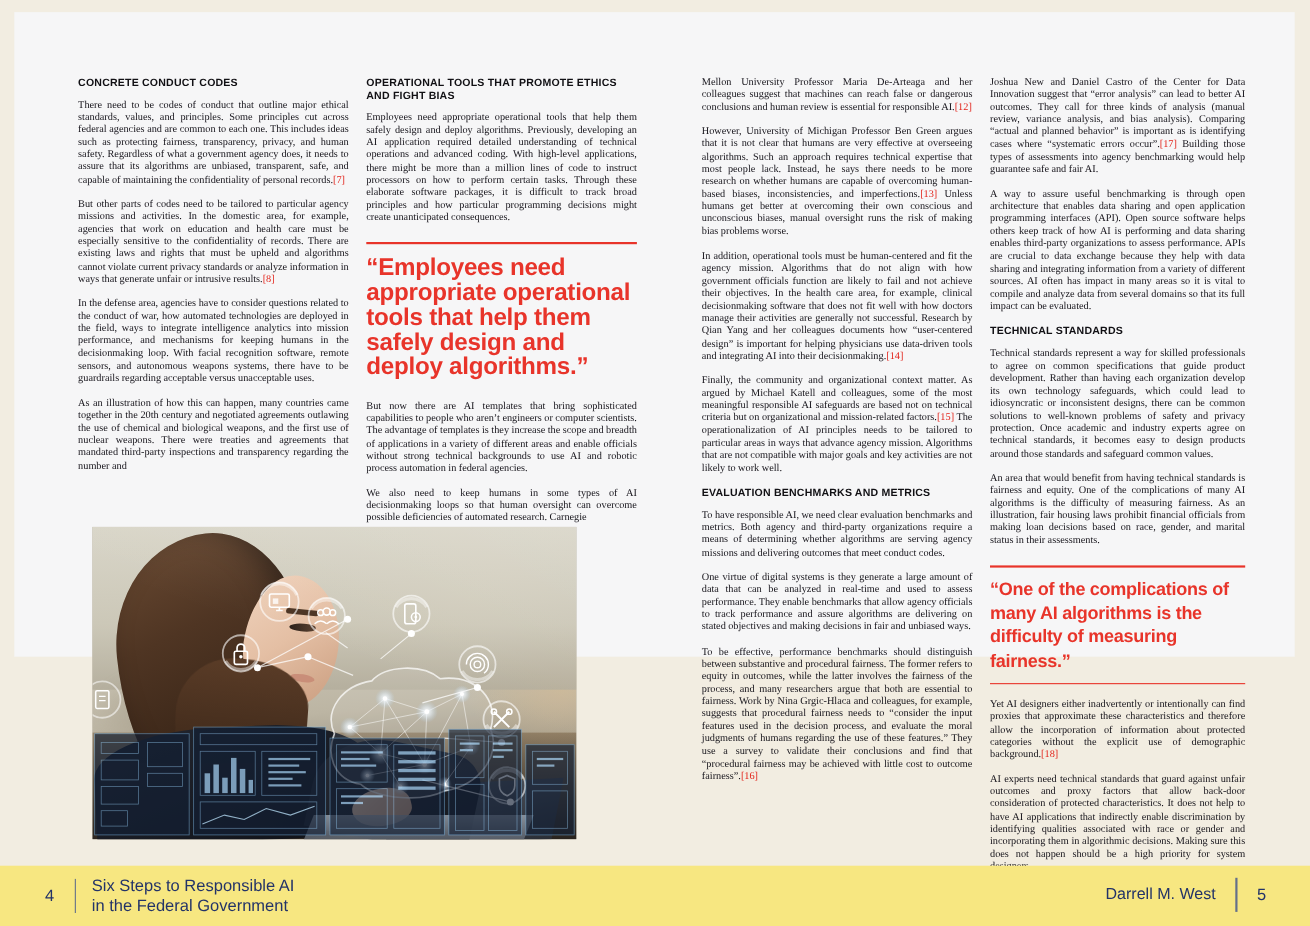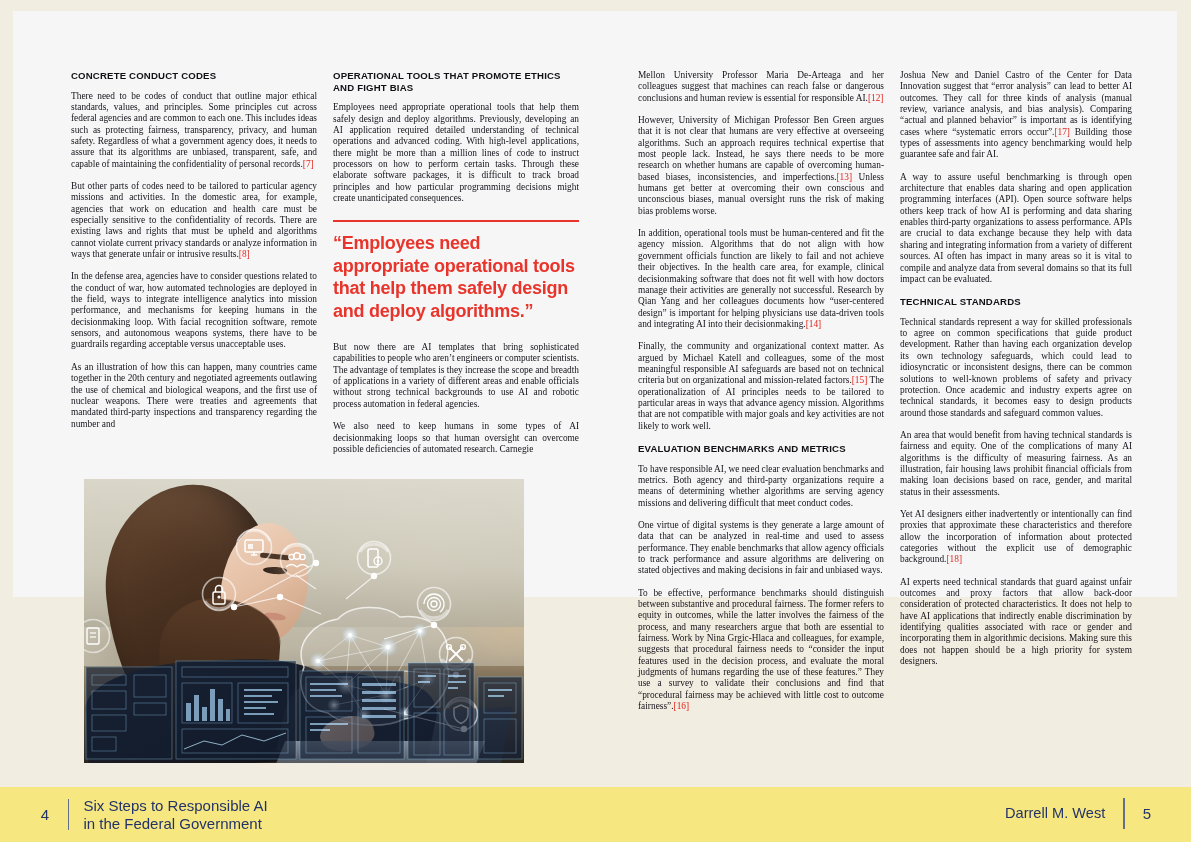"“Employees need appropriate operational" .pq-text { font-size: 18px -> 22px }
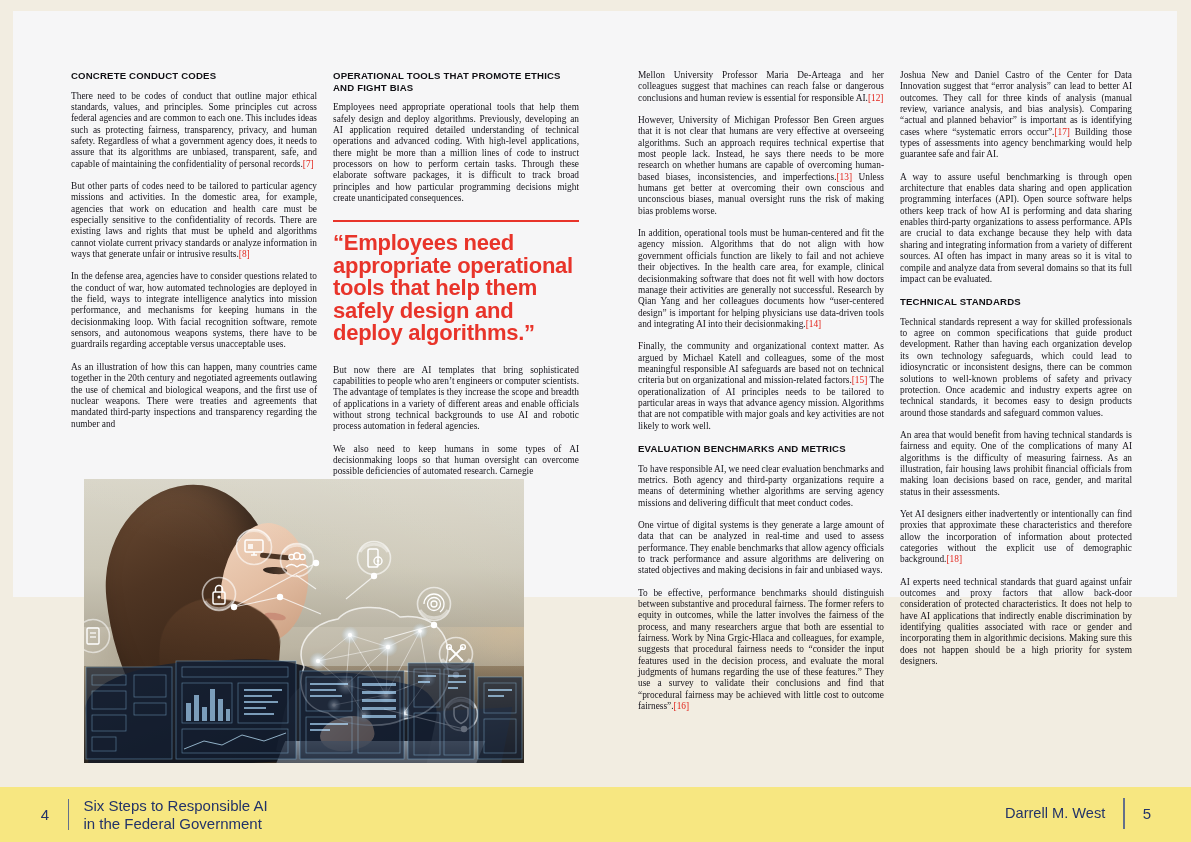"To have responsible AI, we" span { text: difficult -> outcomes }
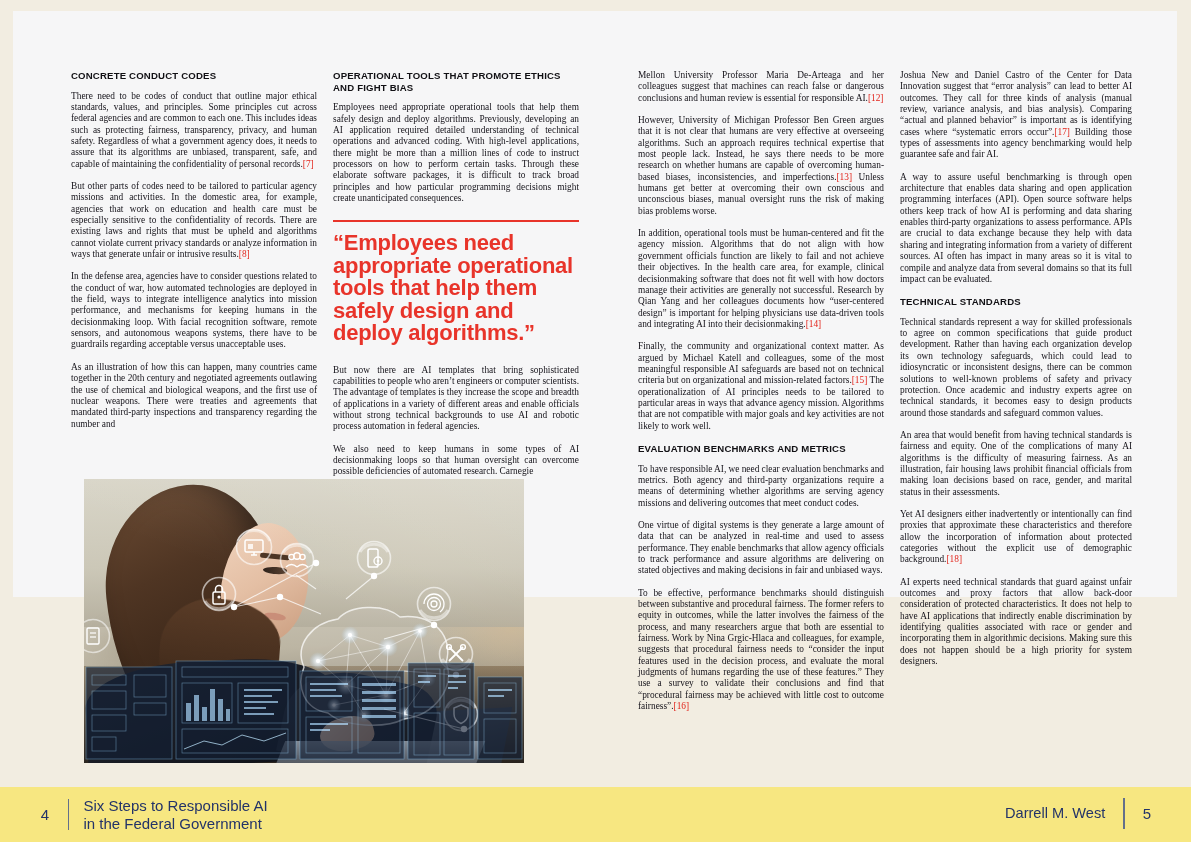"“One of the complications of" div.pullquote { html: none -> <div> <div></div> <p>“One of the complications of many AI algorithms is the difficulty of measuring fairness.”</p> <div></div> </div> }
